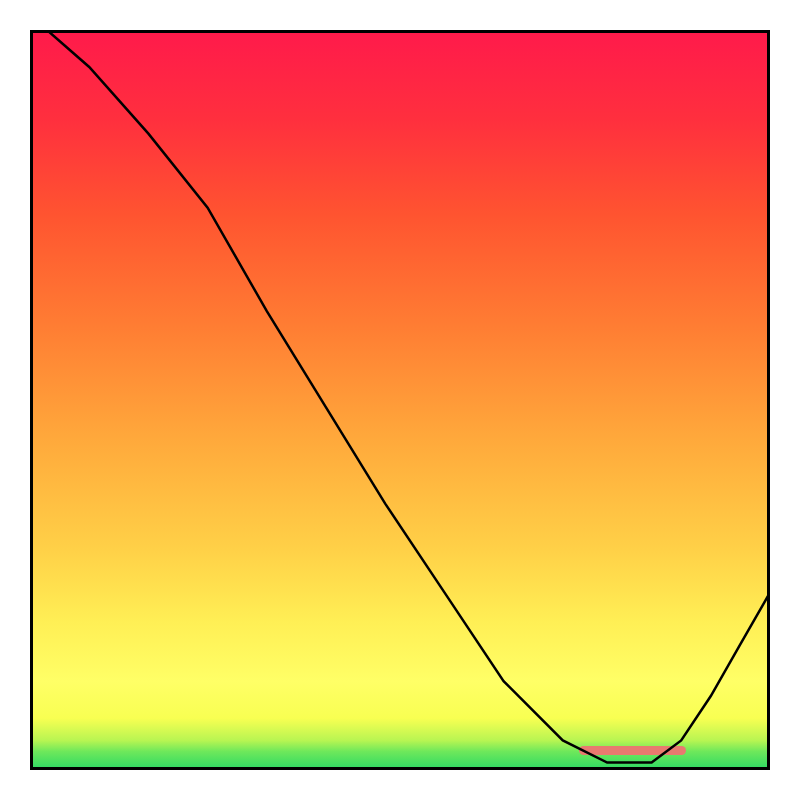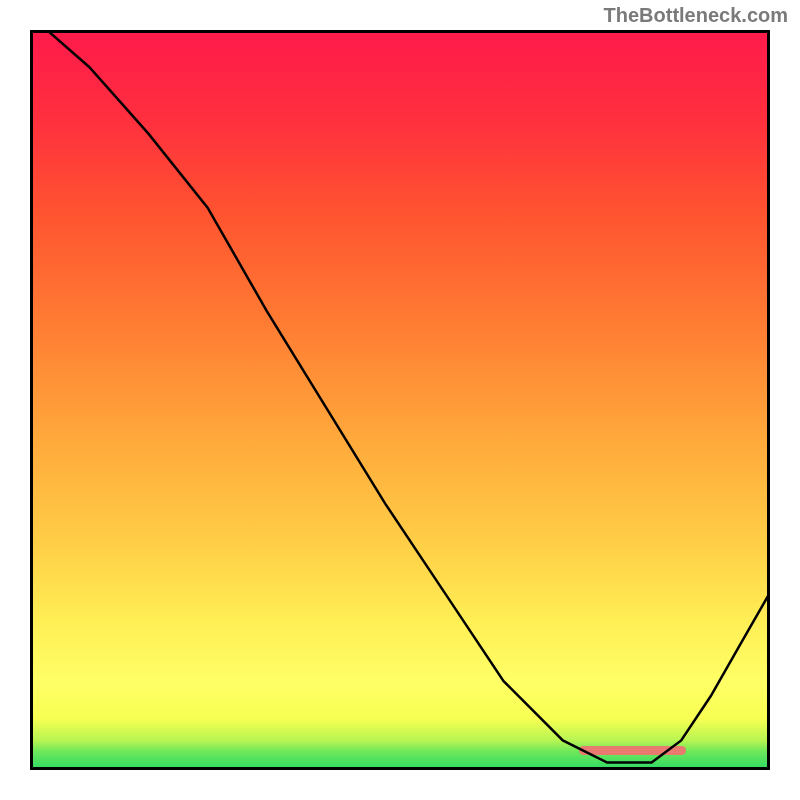"TheBottleneck.com" div.watermark { html: <div>TheBottleneck.com</div> -> none }
